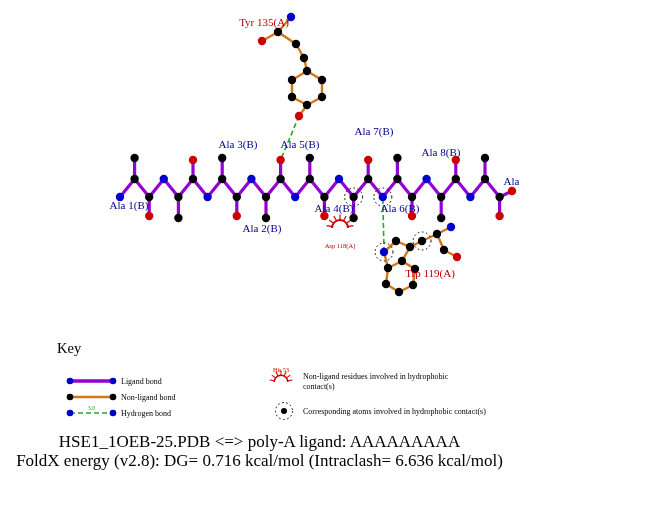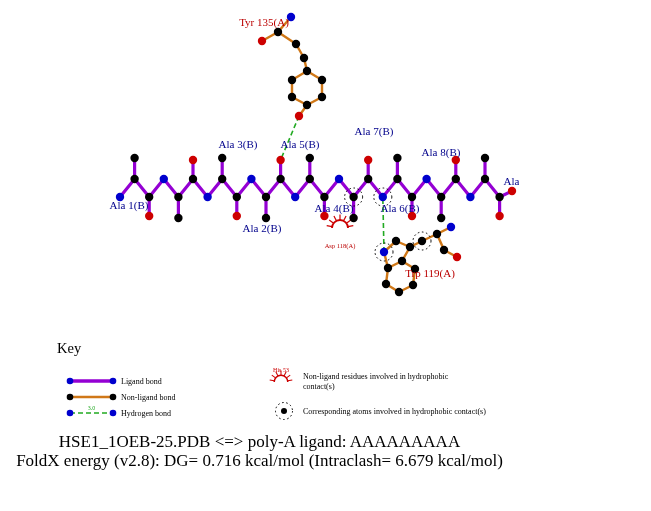"FoldX energy (v2.8): DG= 0.716" div { text: 6.679 -> 6.636 }
